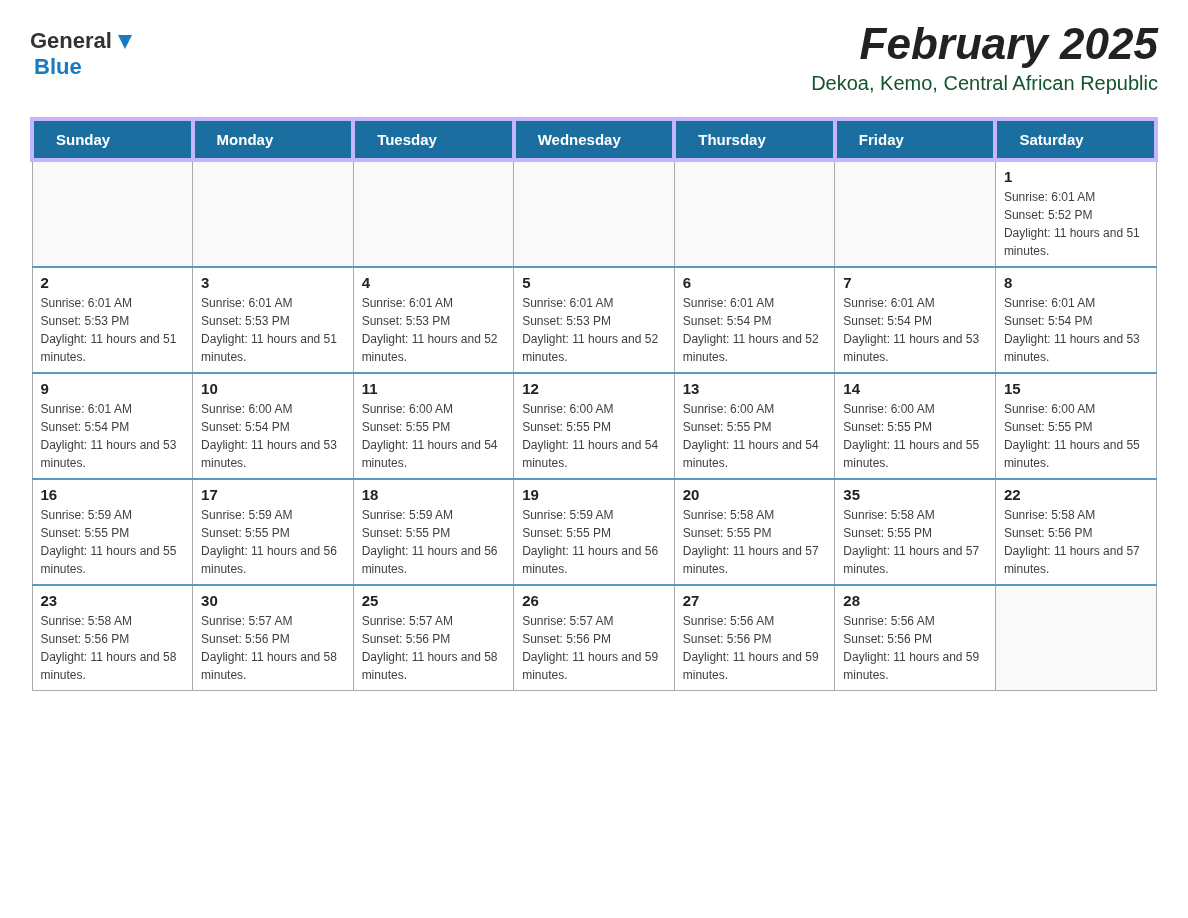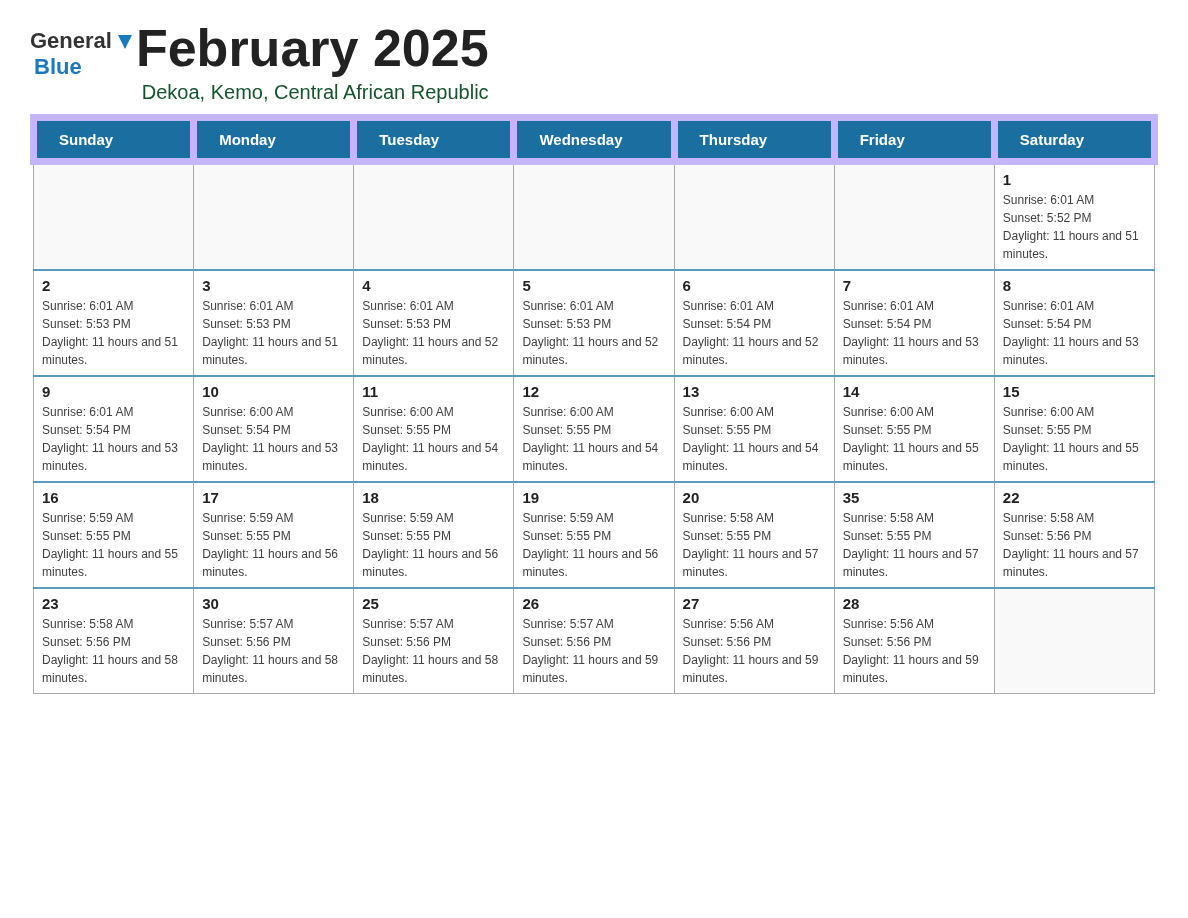"General" .header { justify-content: flex-start -> space-between; margin-bottom: 10px -> 22px }
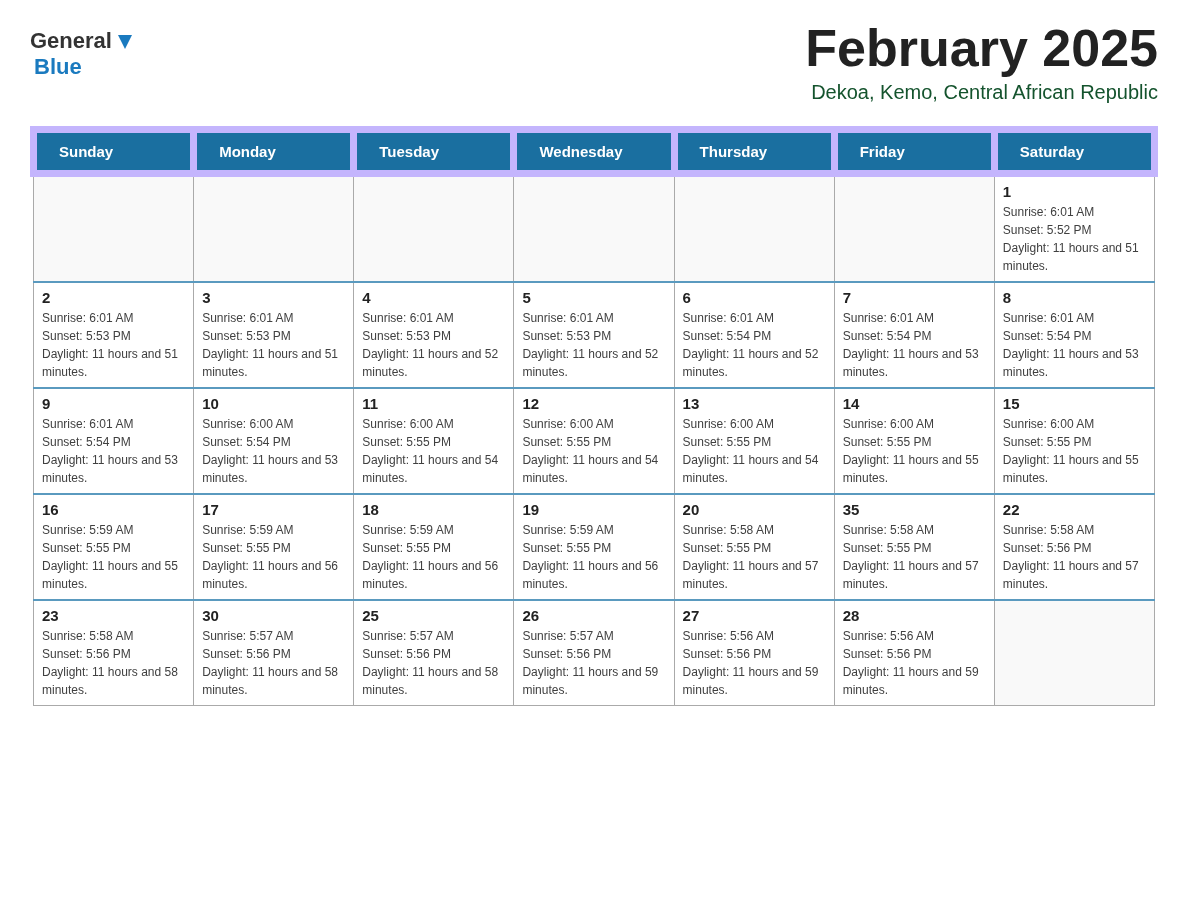"February 2025" .main-title { font-size: 52px -> 44px; font-style: none -> italic }
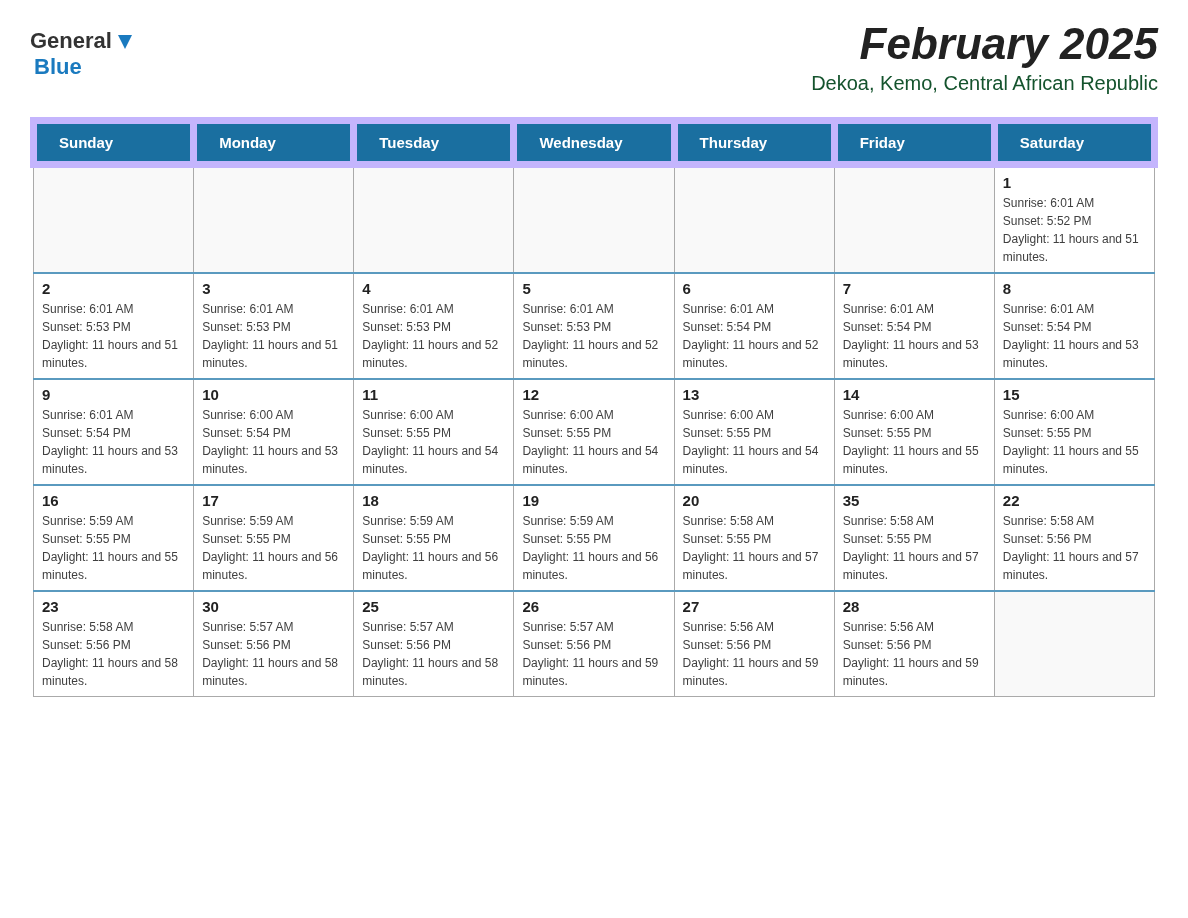"Sunday" .calendar th { border: 7px solid #c4b5fd -> 4px solid #c4b5fd }
